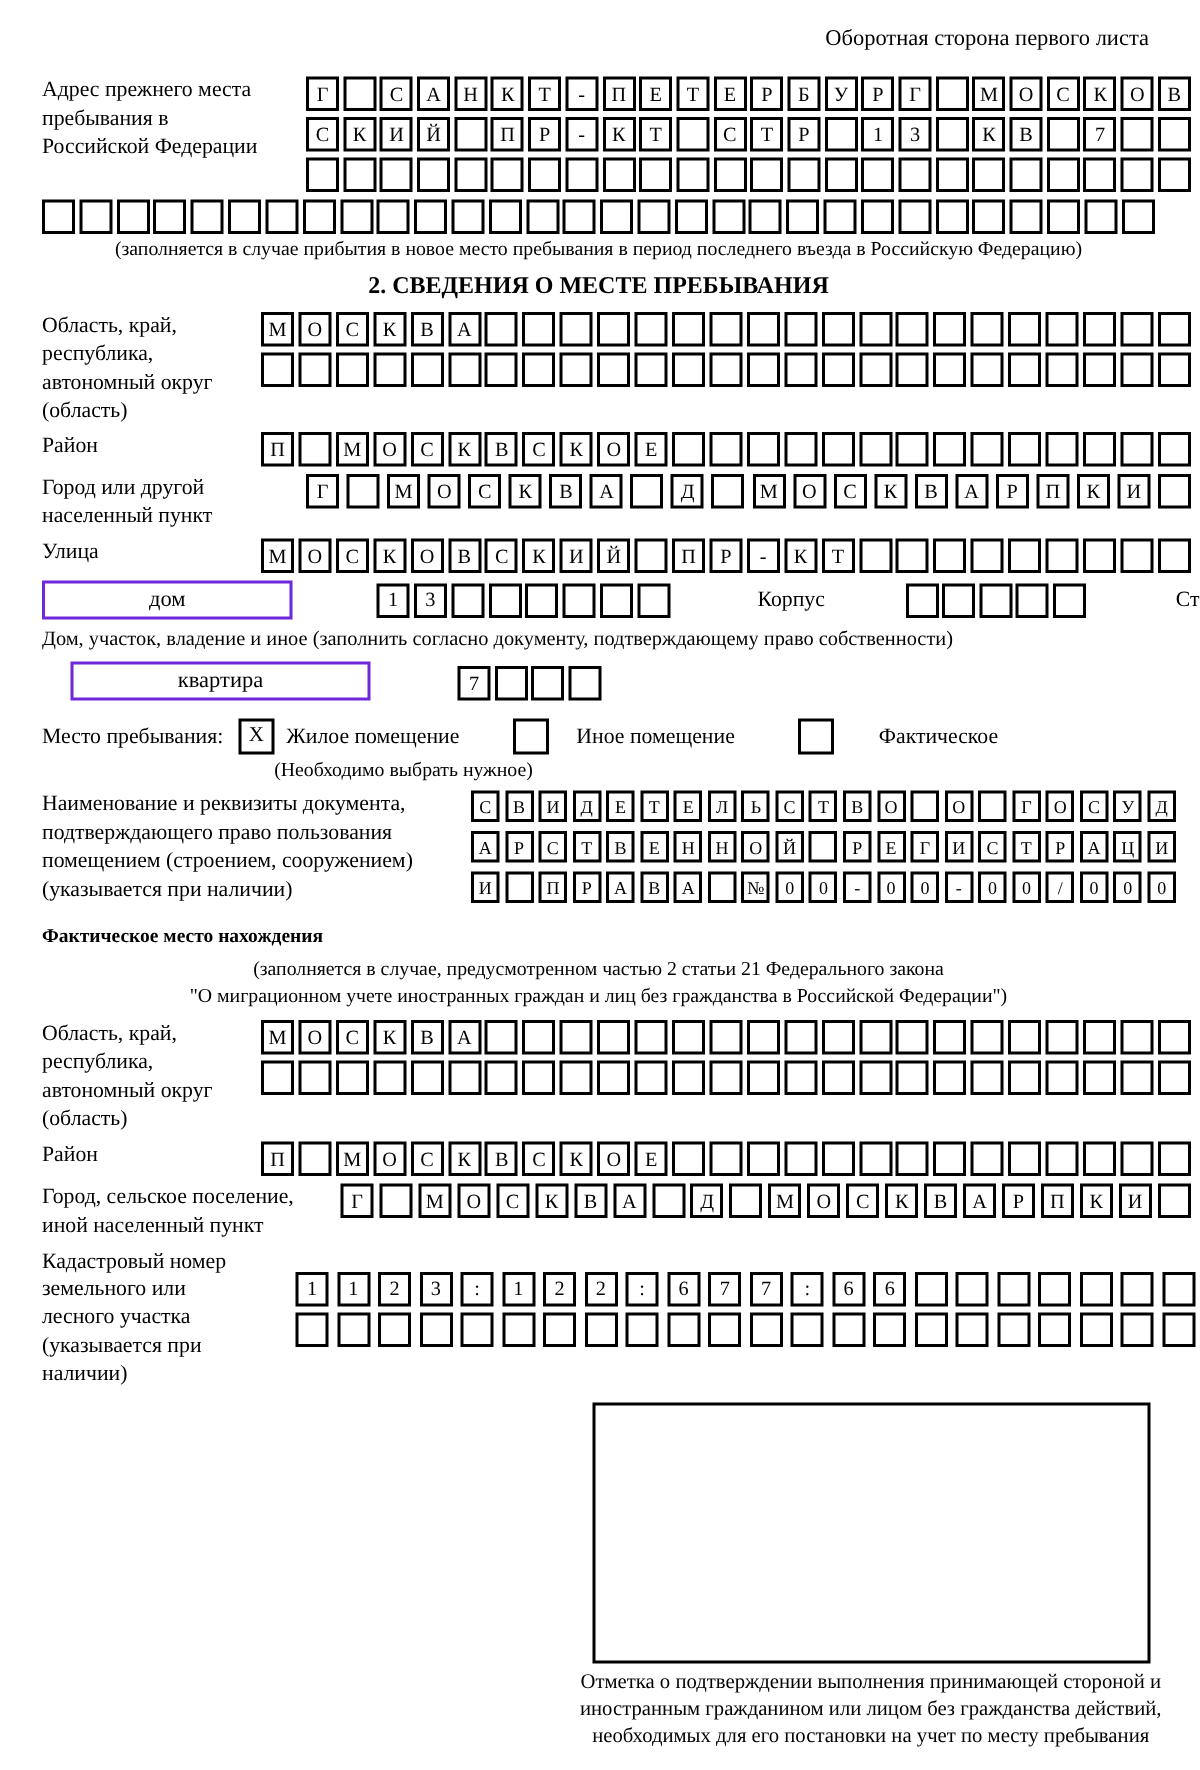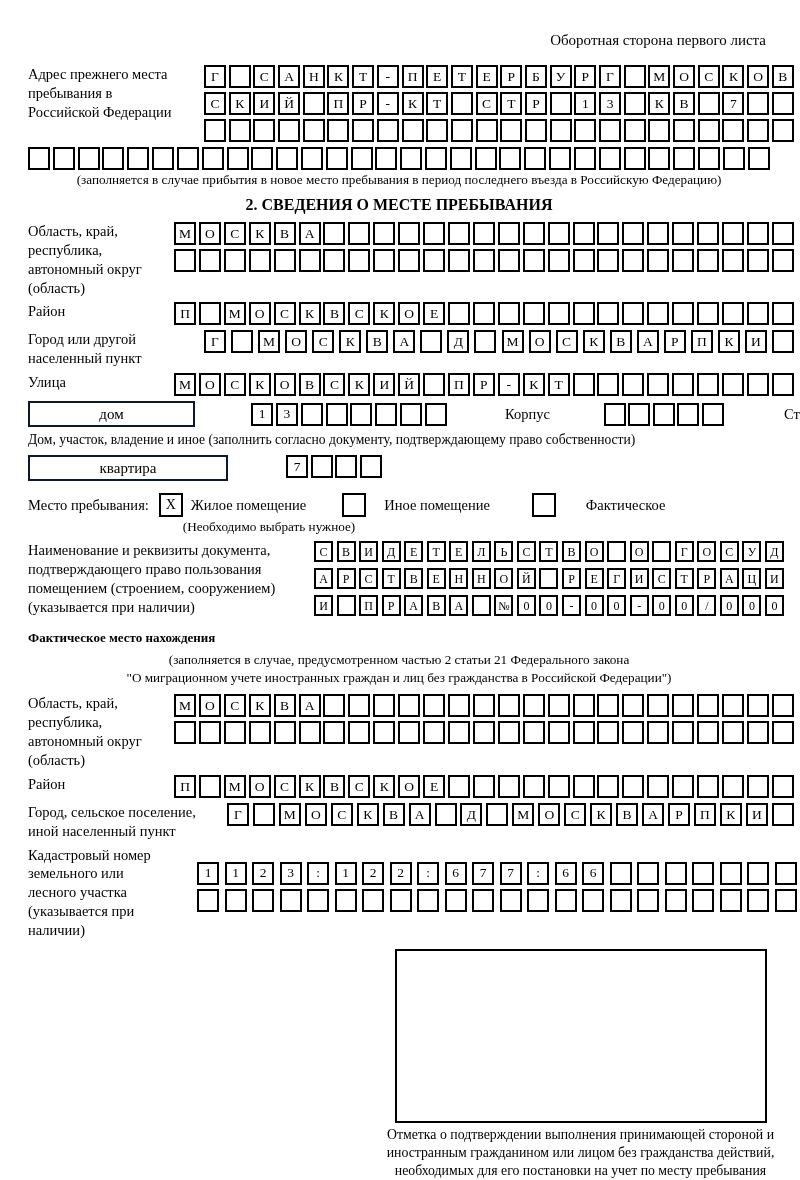"Оборотная сторона первого листа" .sheet { padding: 20px 30px 0 28px -> 6px 30px 0 28px }
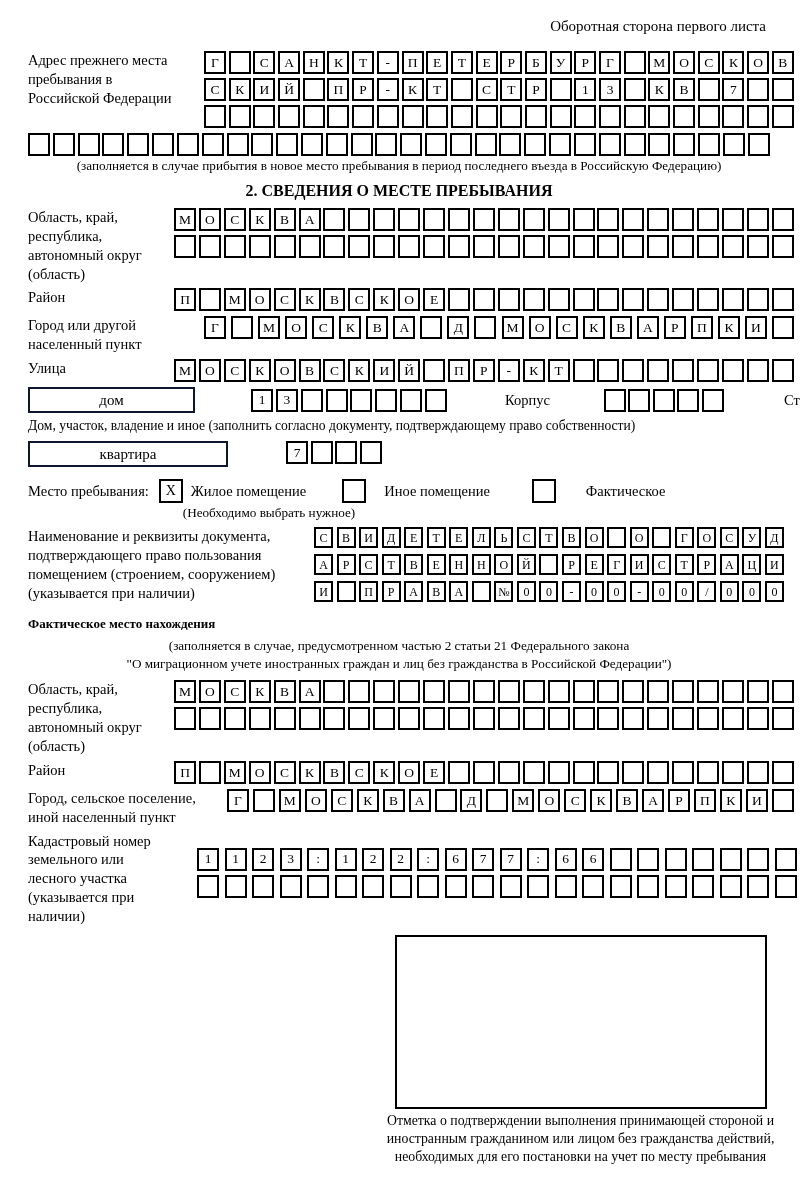"дом" .named-box { border: 2px solid #0f172a -> 2px solid #6d28d9 }
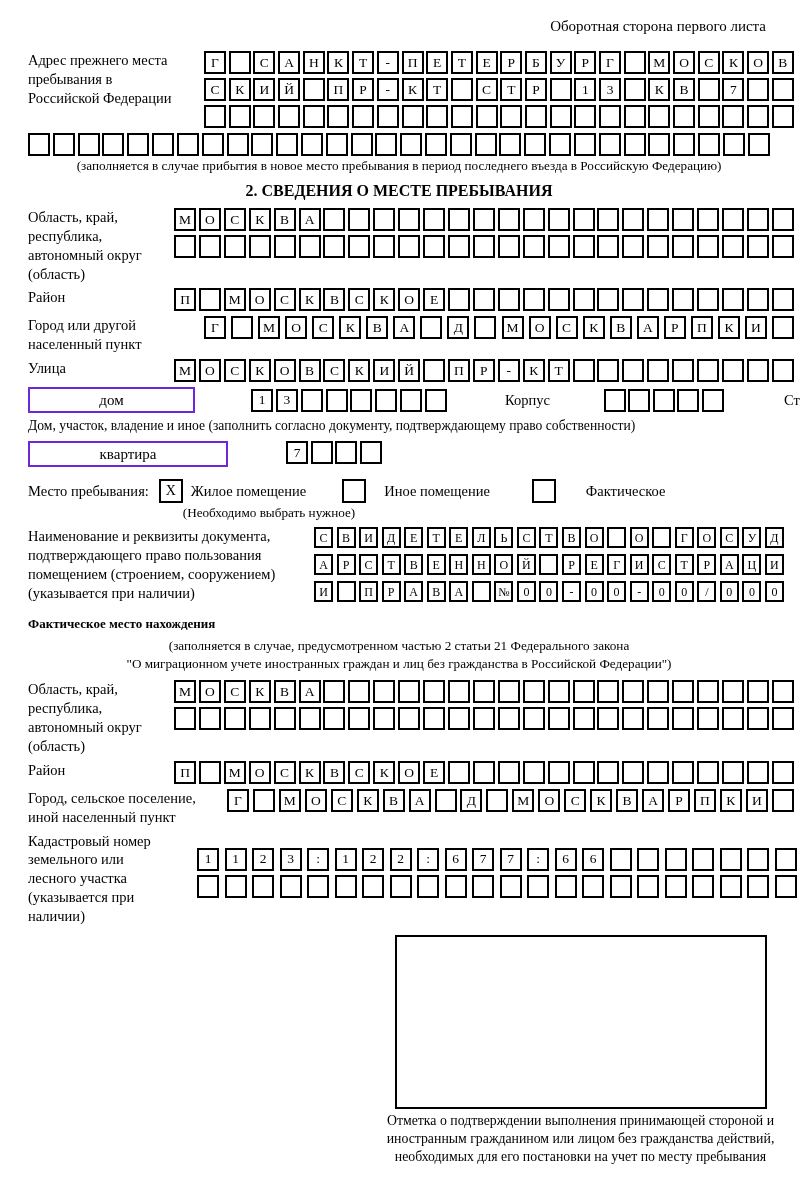"квартира" div.frow { align-items: flex-start -> flex-end; margin-left: none -> 19px }
